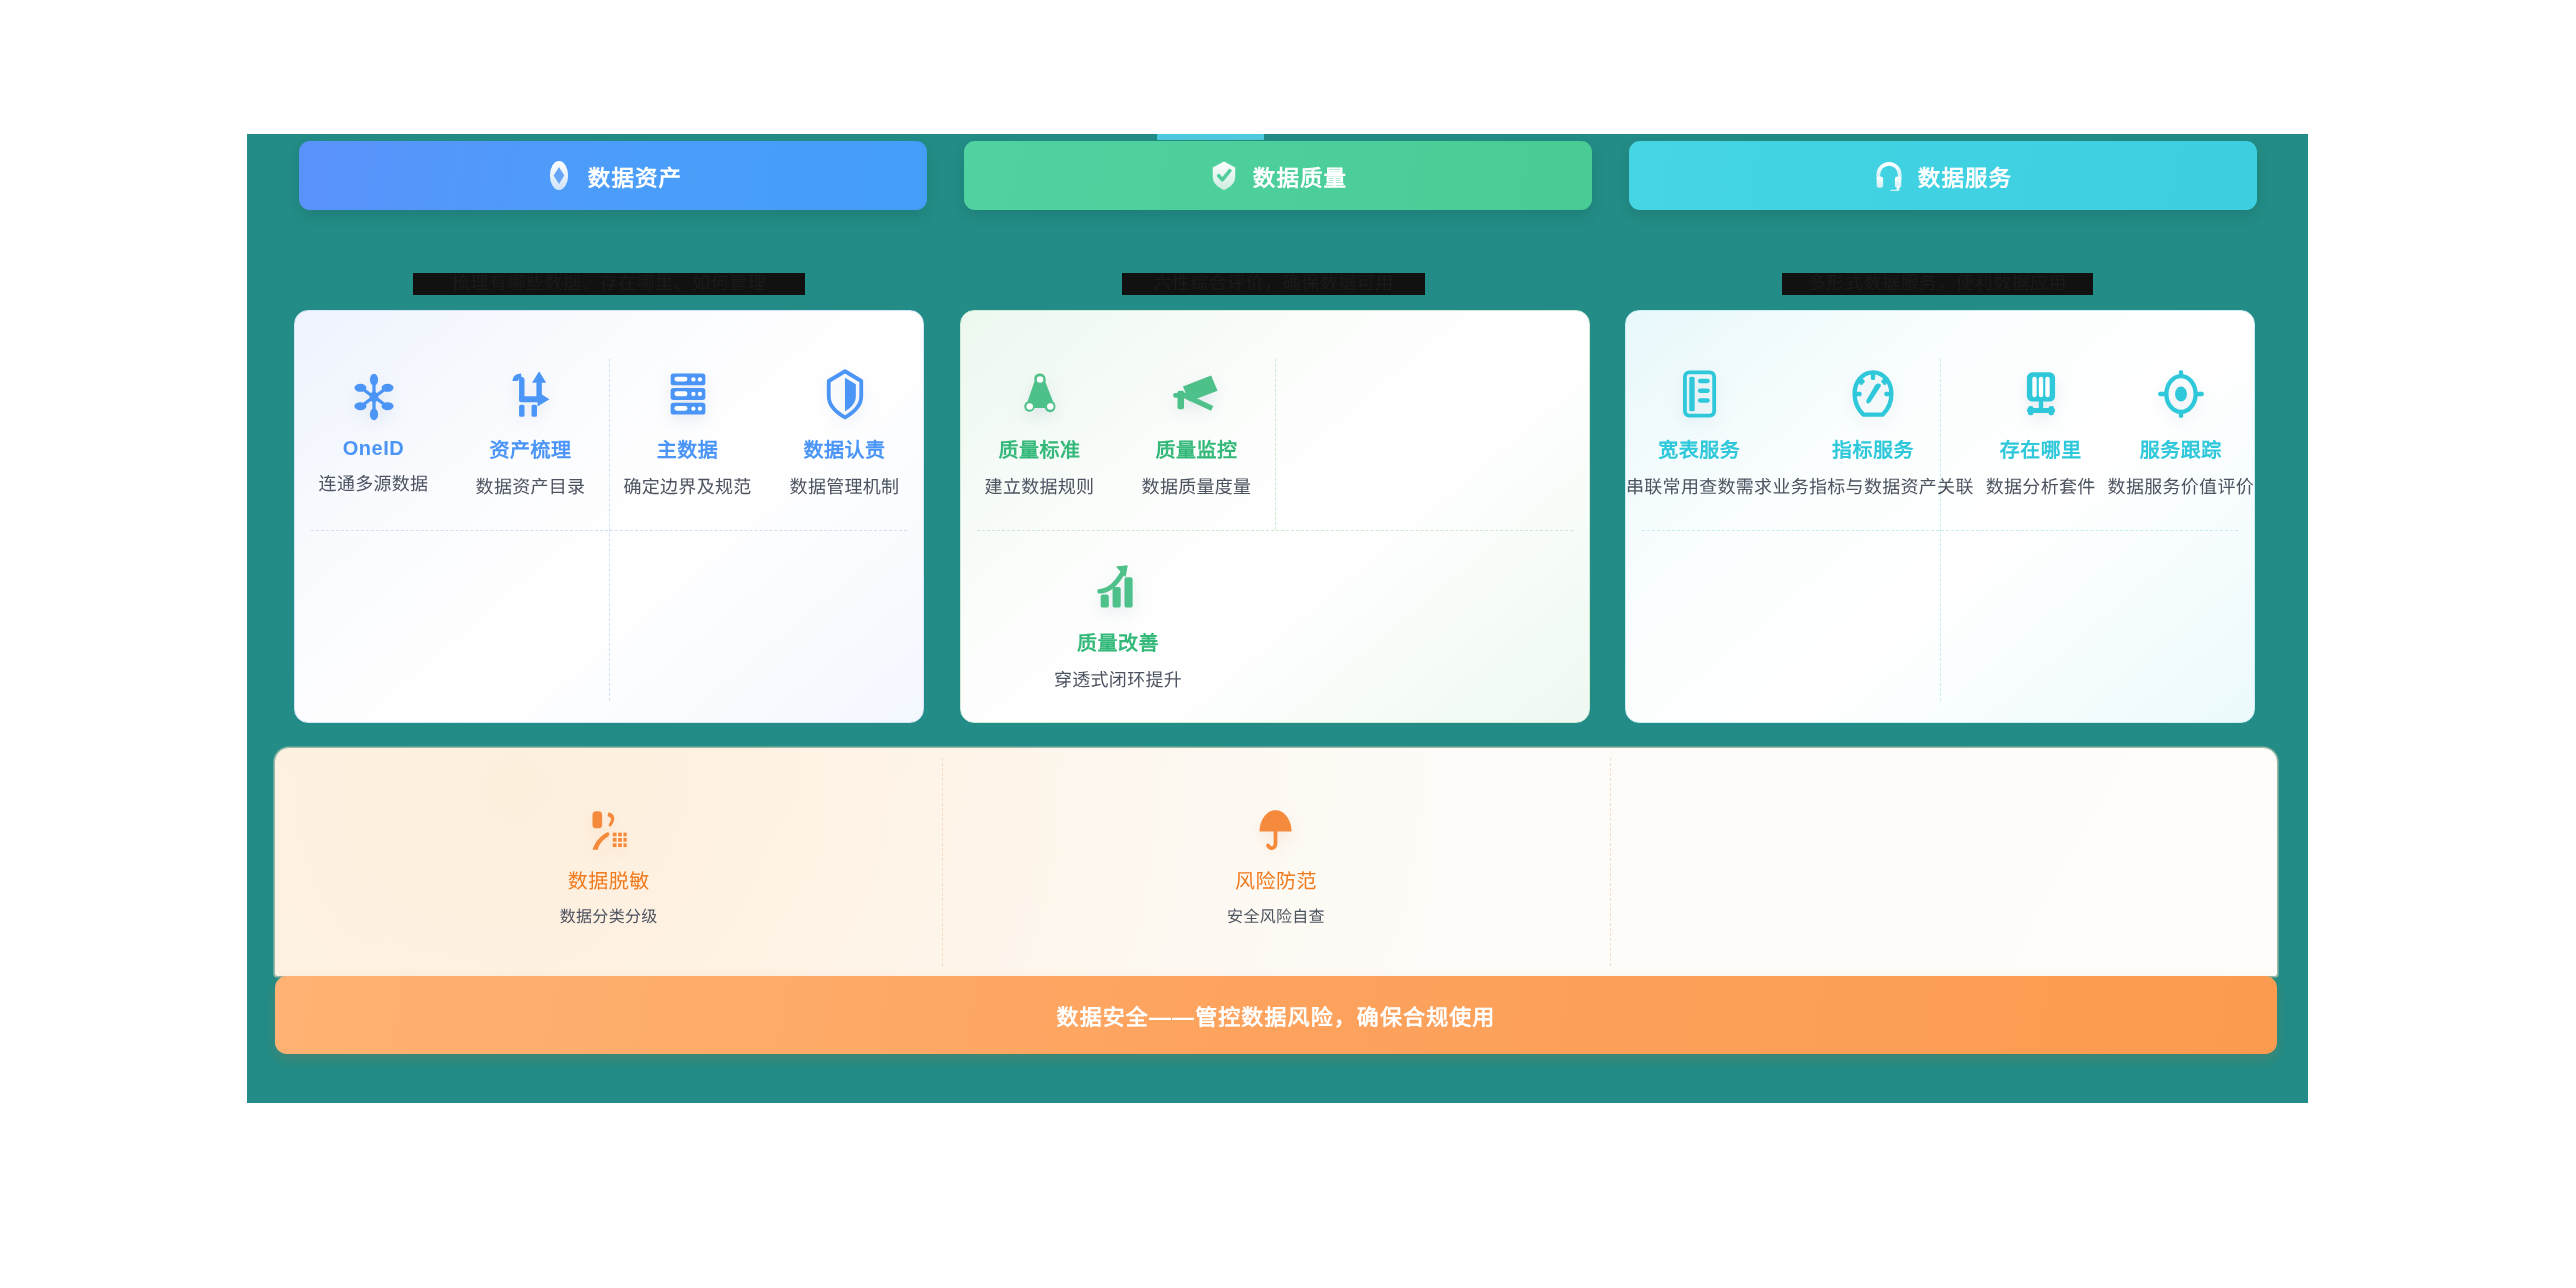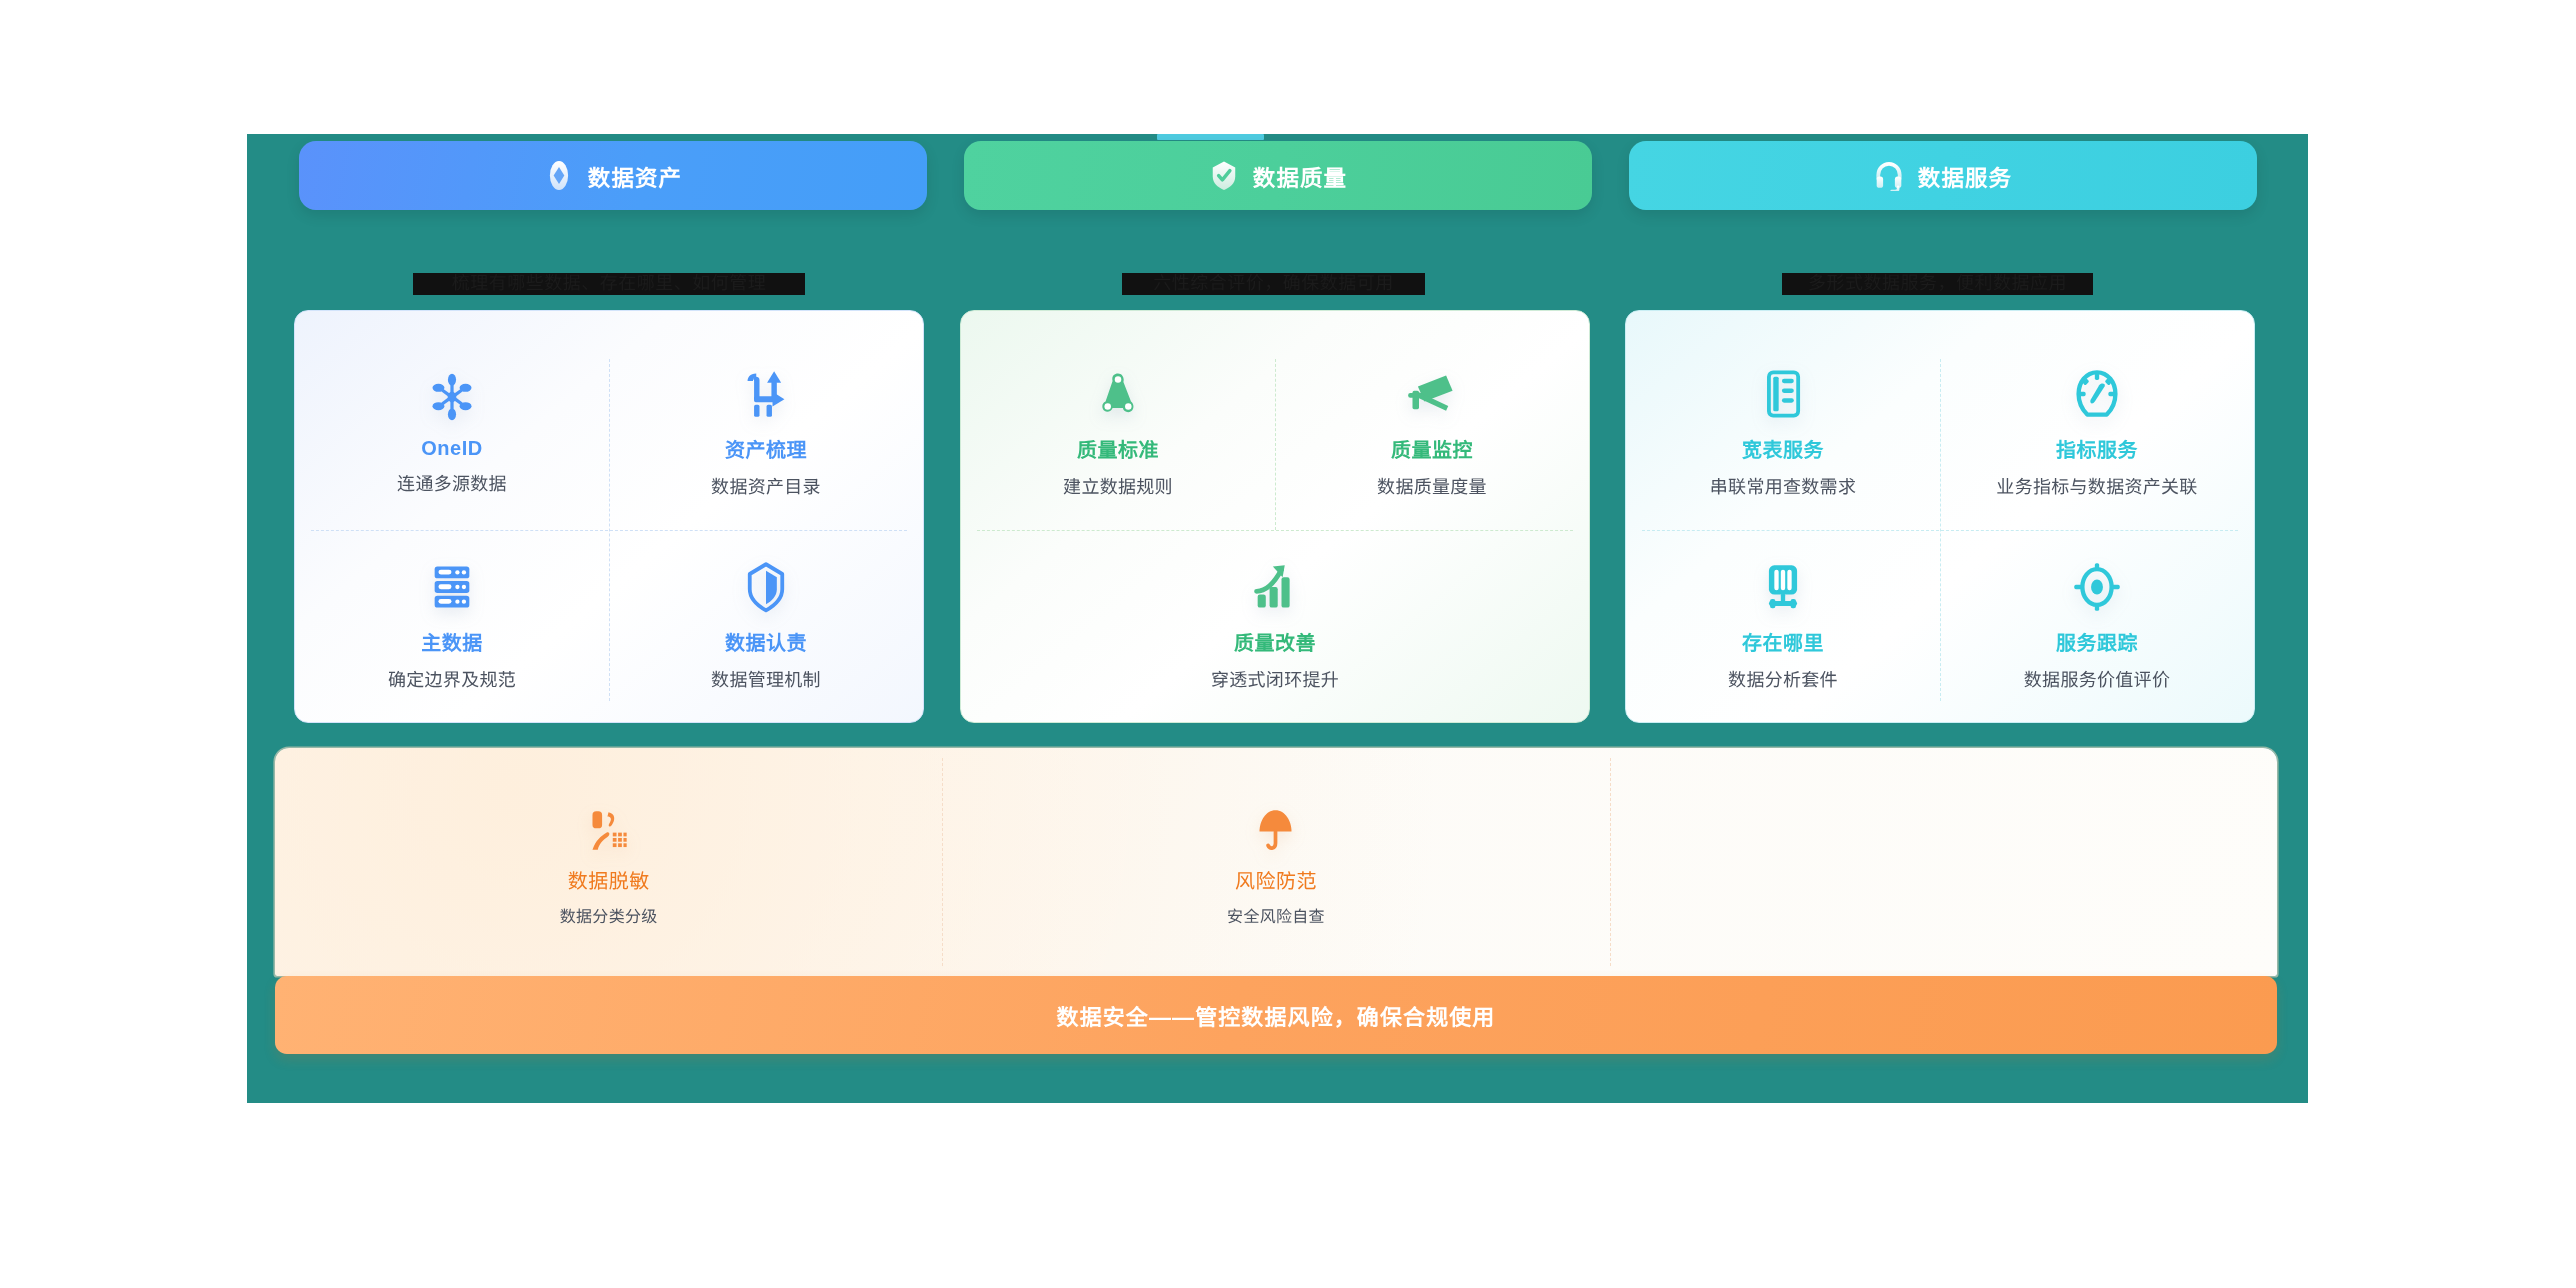"数据资产" .tab-pill { border-radius: 17px -> 11px }
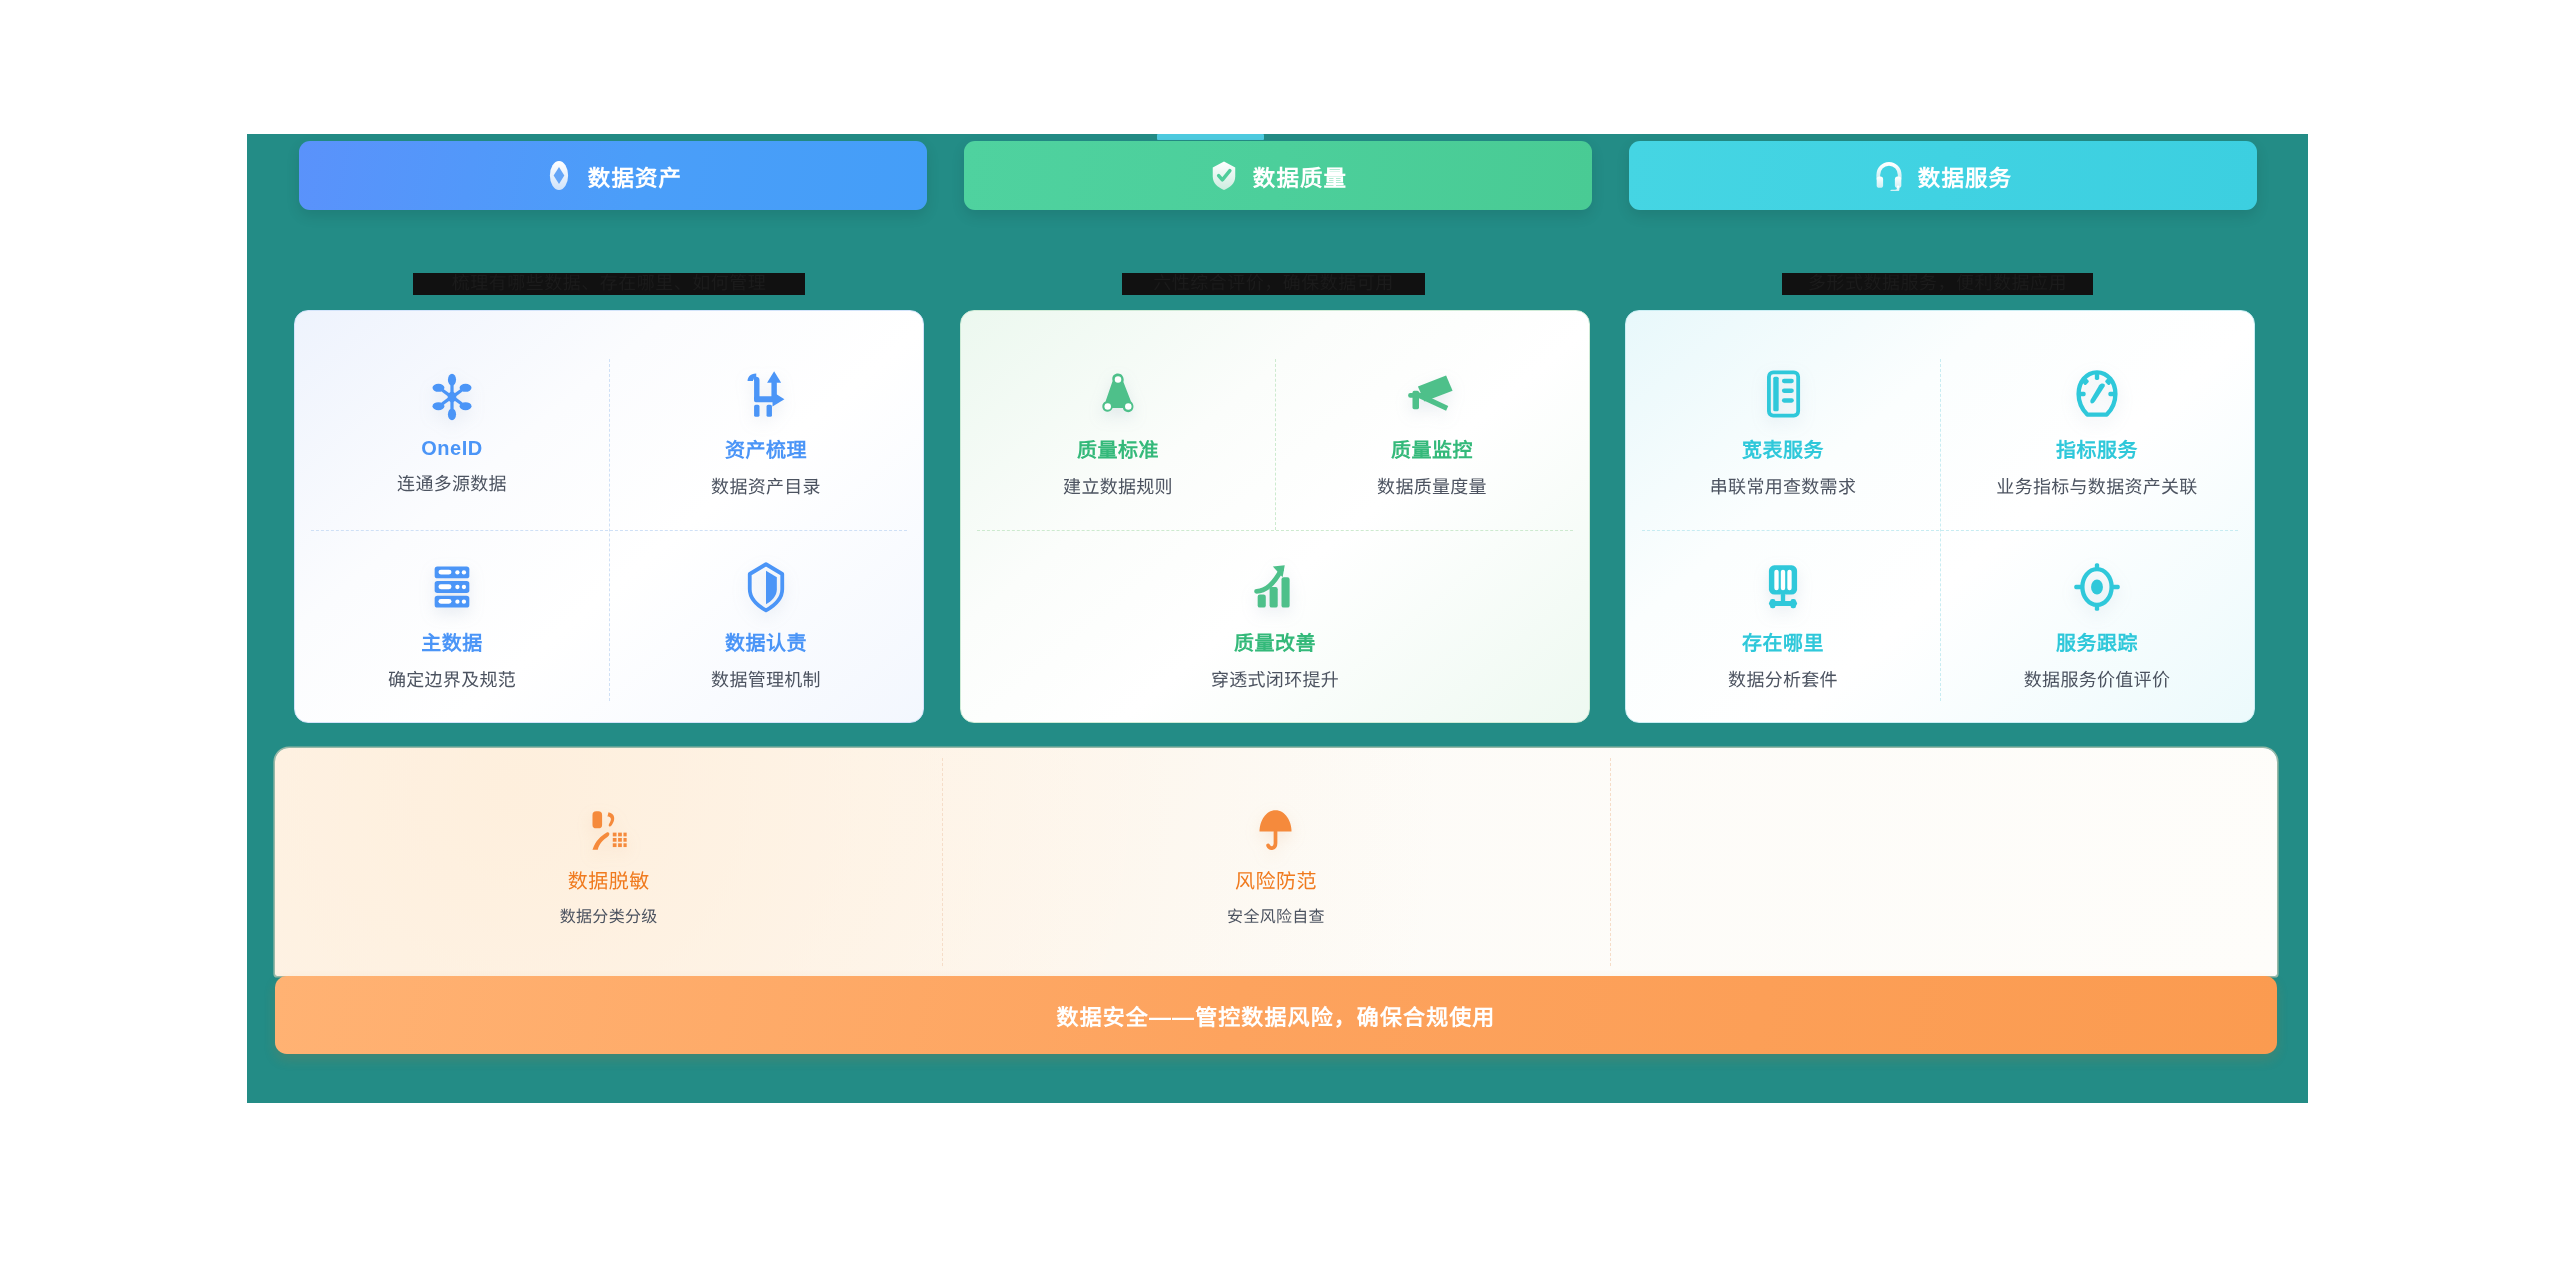"OneID" .quad { grid-template-columns: 1fr 1fr -> 1fr 1fr 1fr 1fr }
